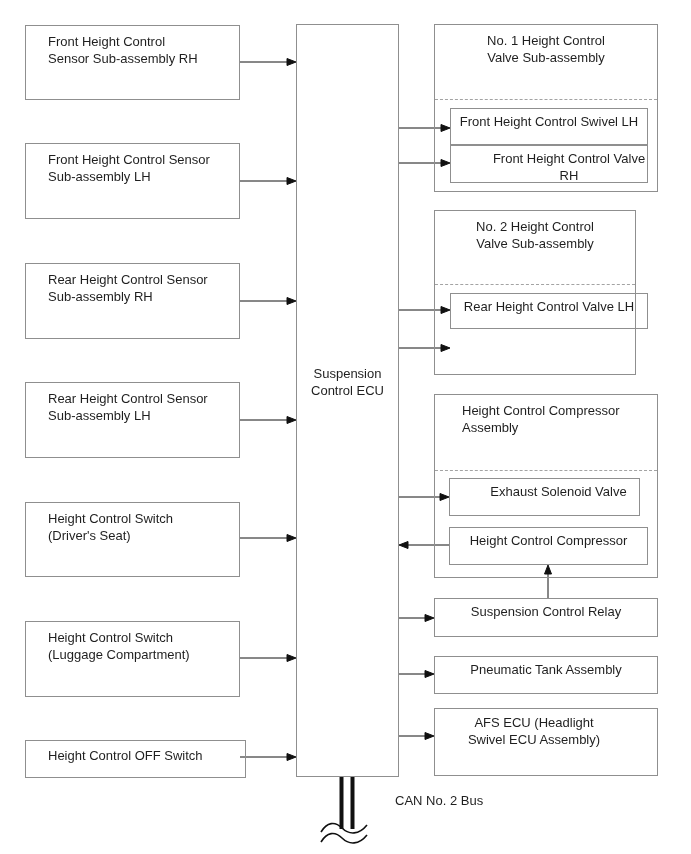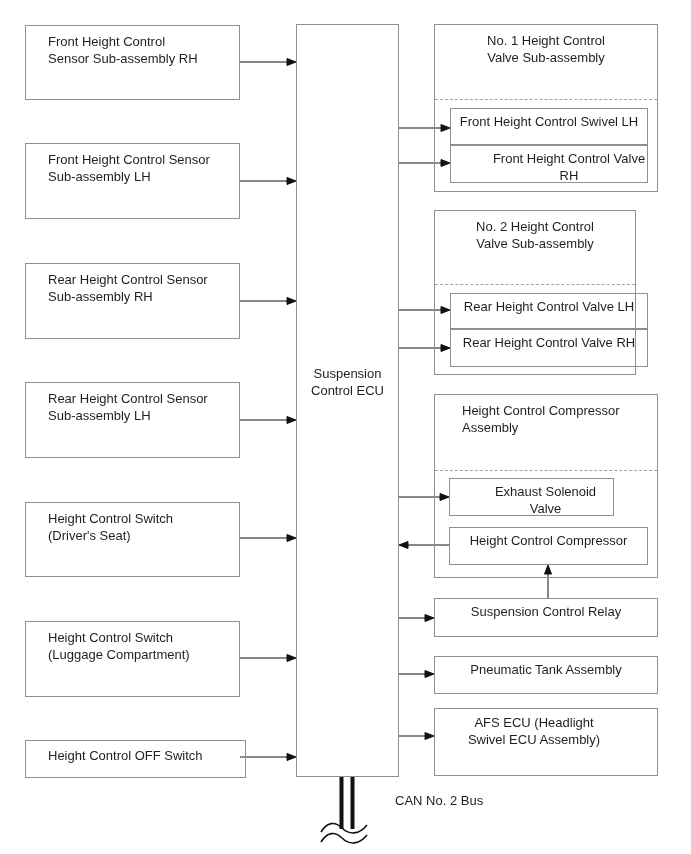"Rear Height Control Valve RH" div.box { html: <div>Rear Height Control Valve RH</div> -> none }
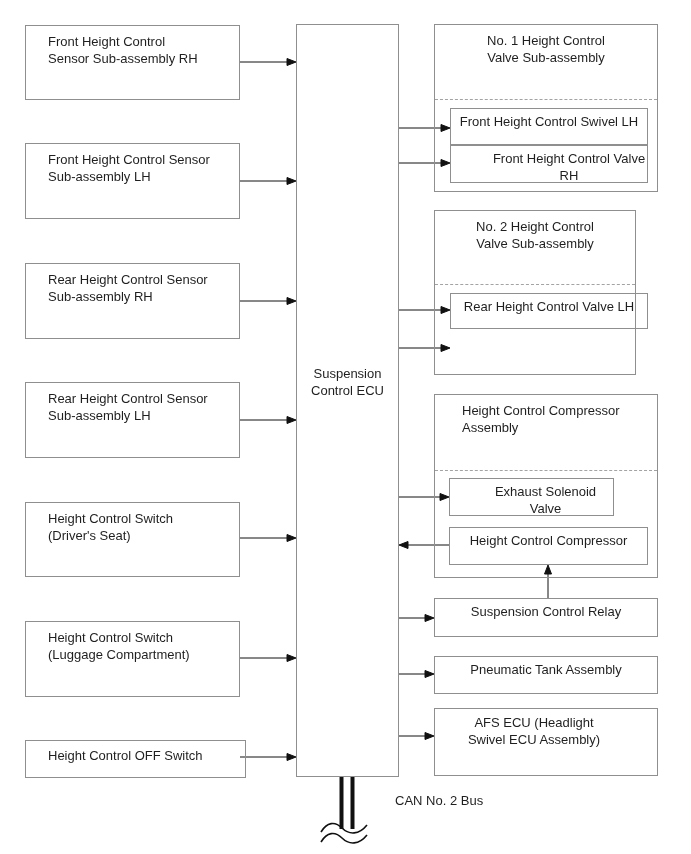"Exhaust Solenoid Valve" div.box { width: 165px -> 191px }
